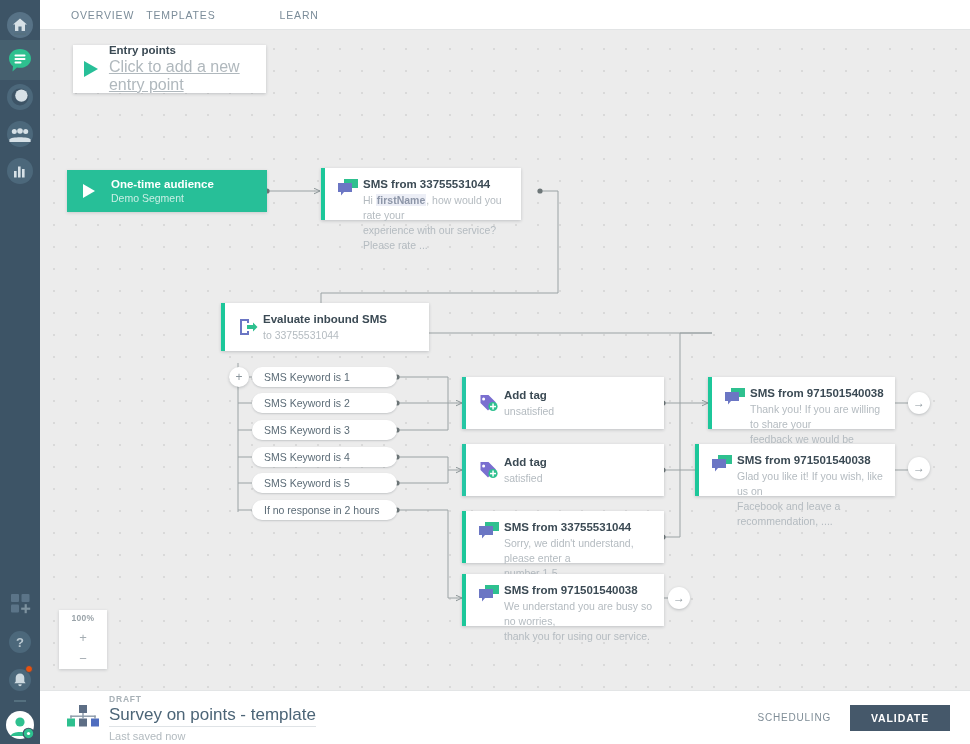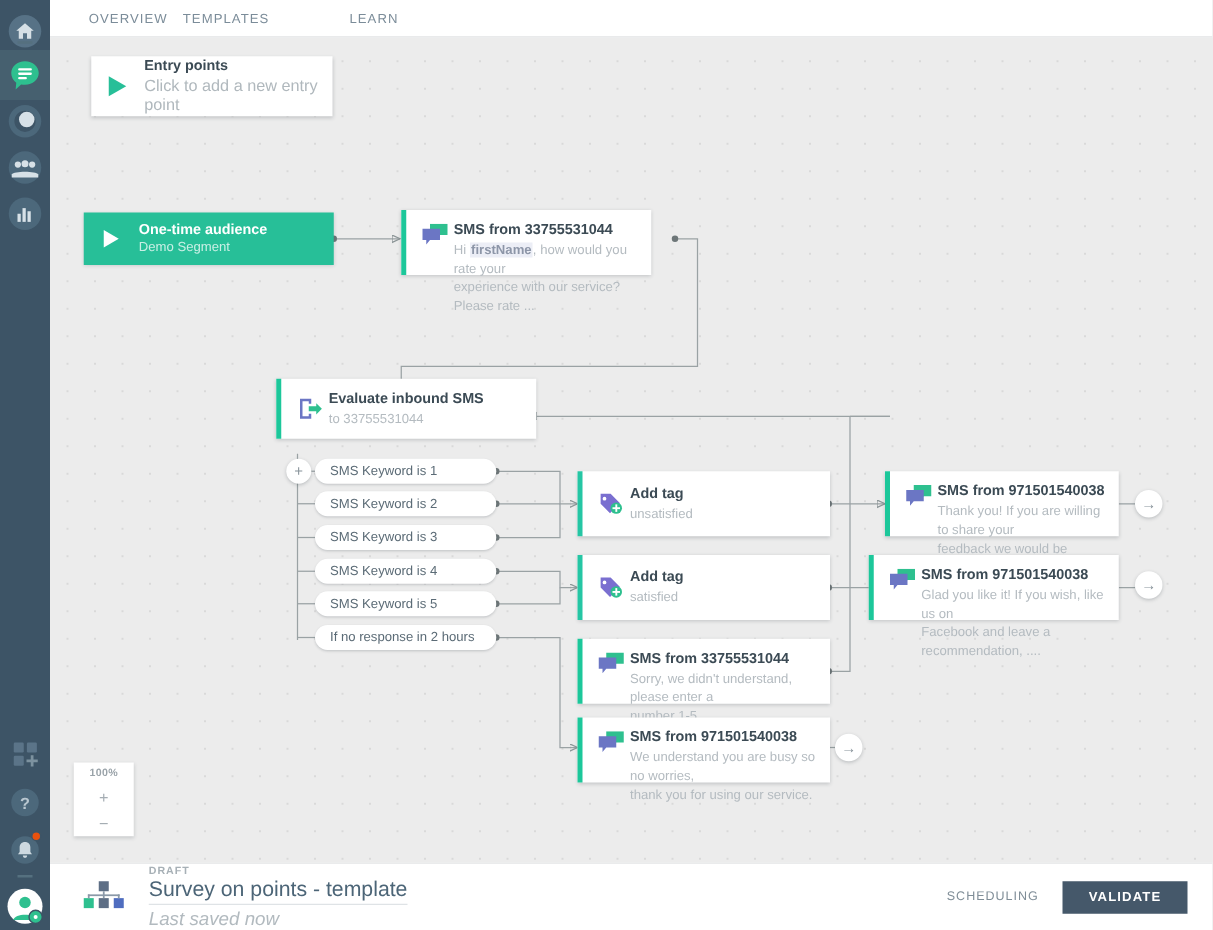"Click to add a new" .entry-card .esub { font-size: 13px -> 16px; text-decoration: none -> underline }
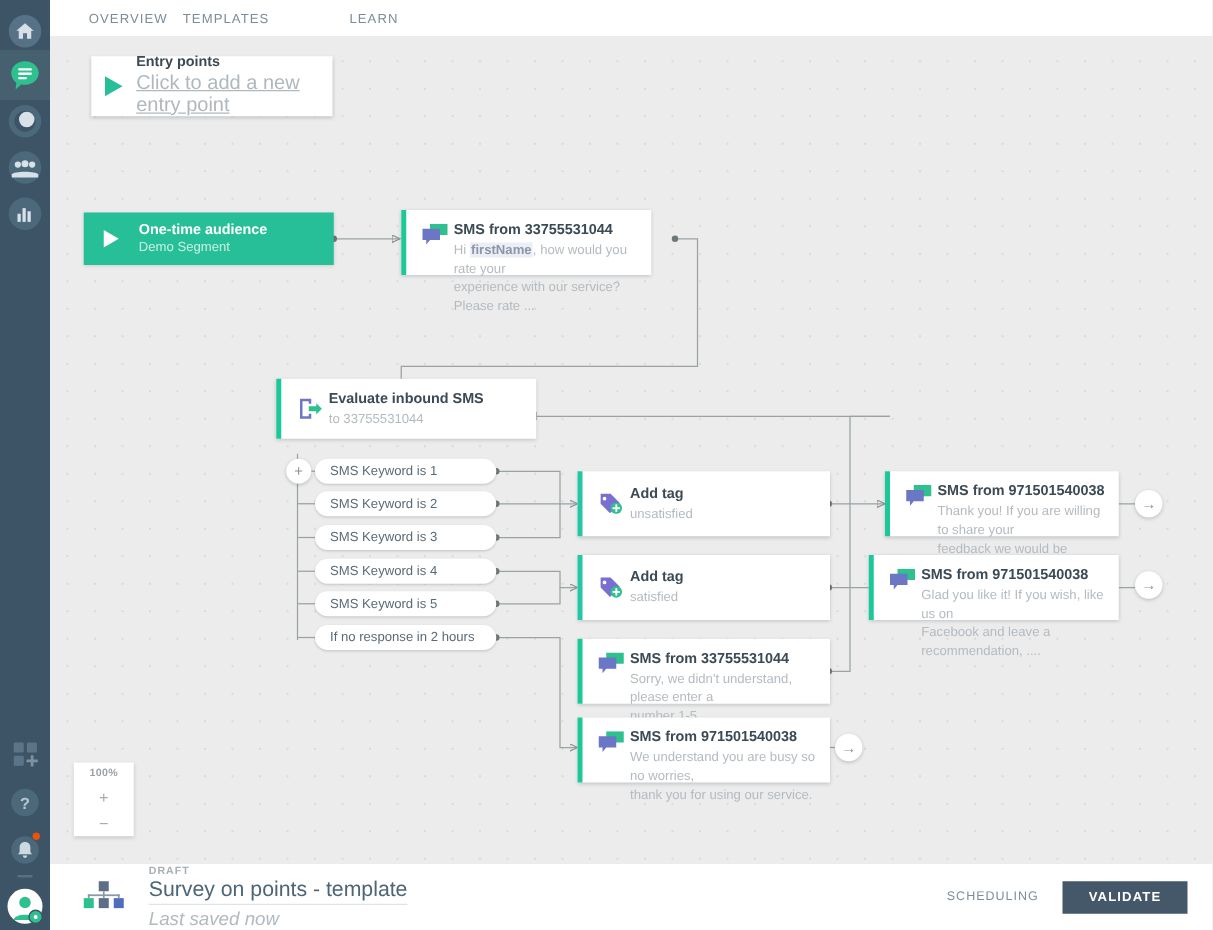"DRAFT" .bb-txt { margin-left: 16px -> 6px }
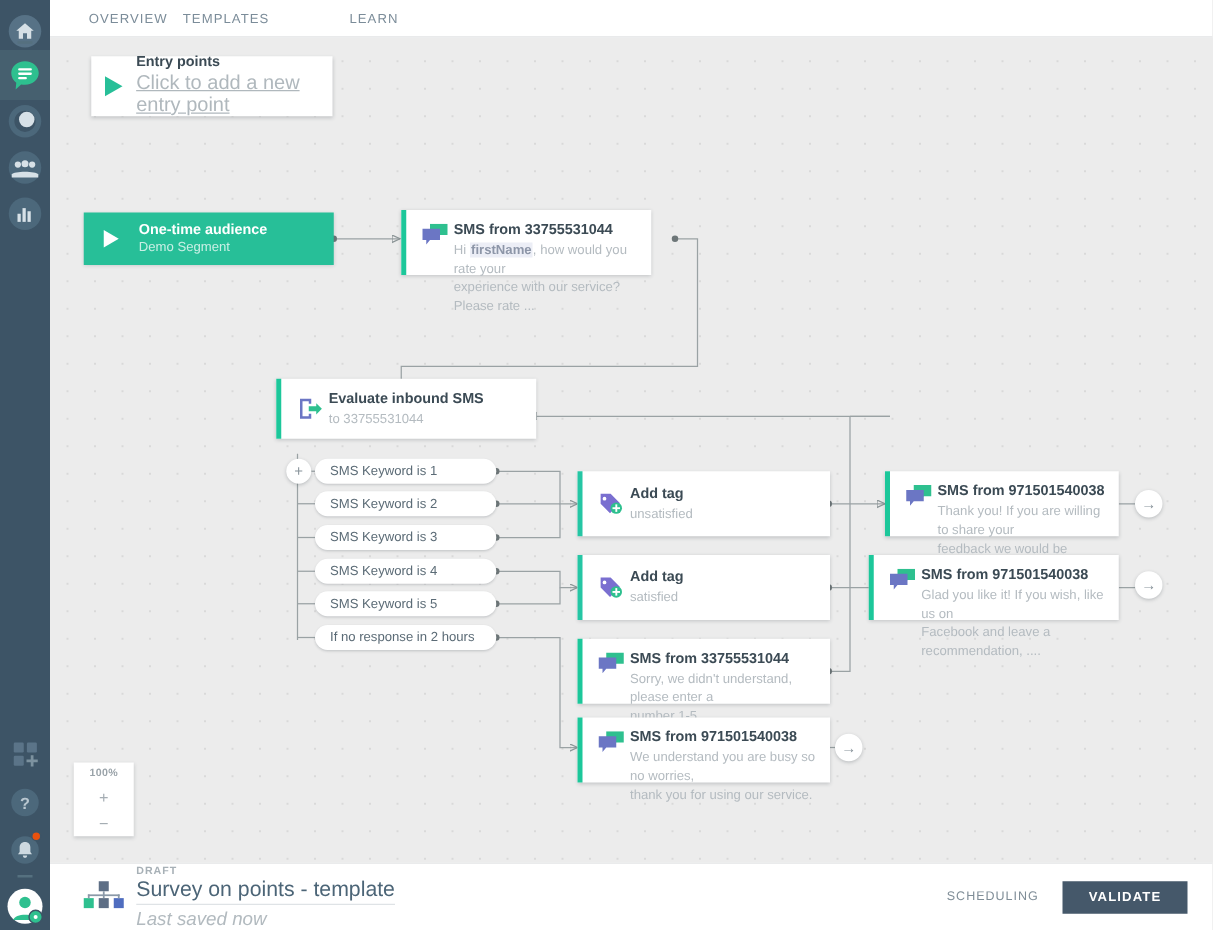"Last saved now" .bb-saved { font-size: 15px -> 11px; font-style: italic -> none }
